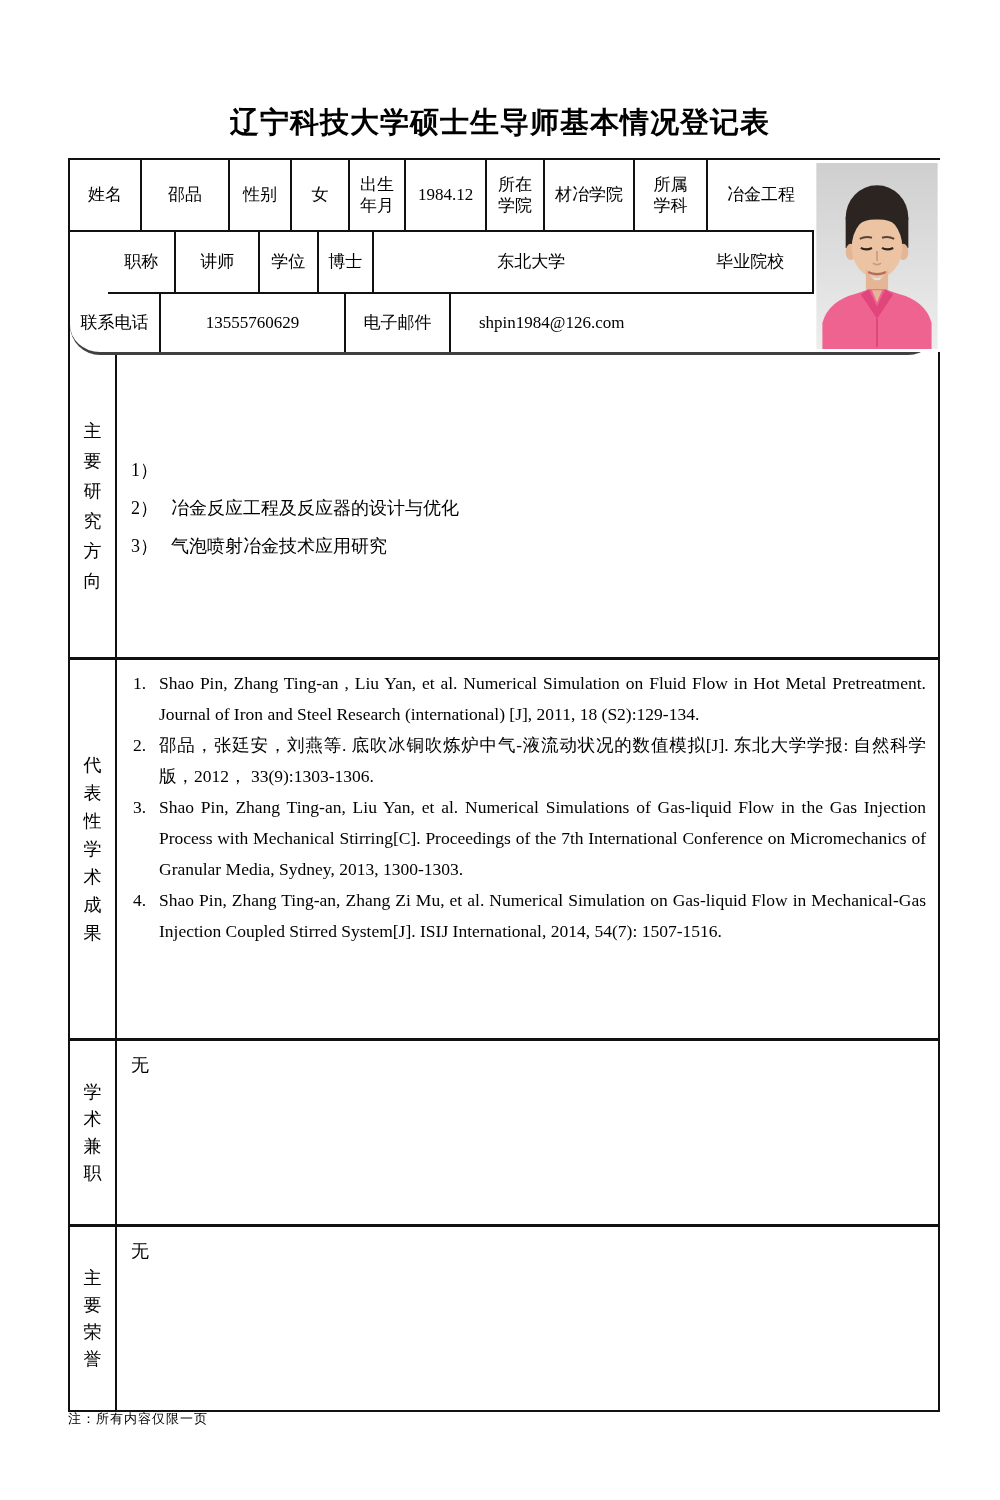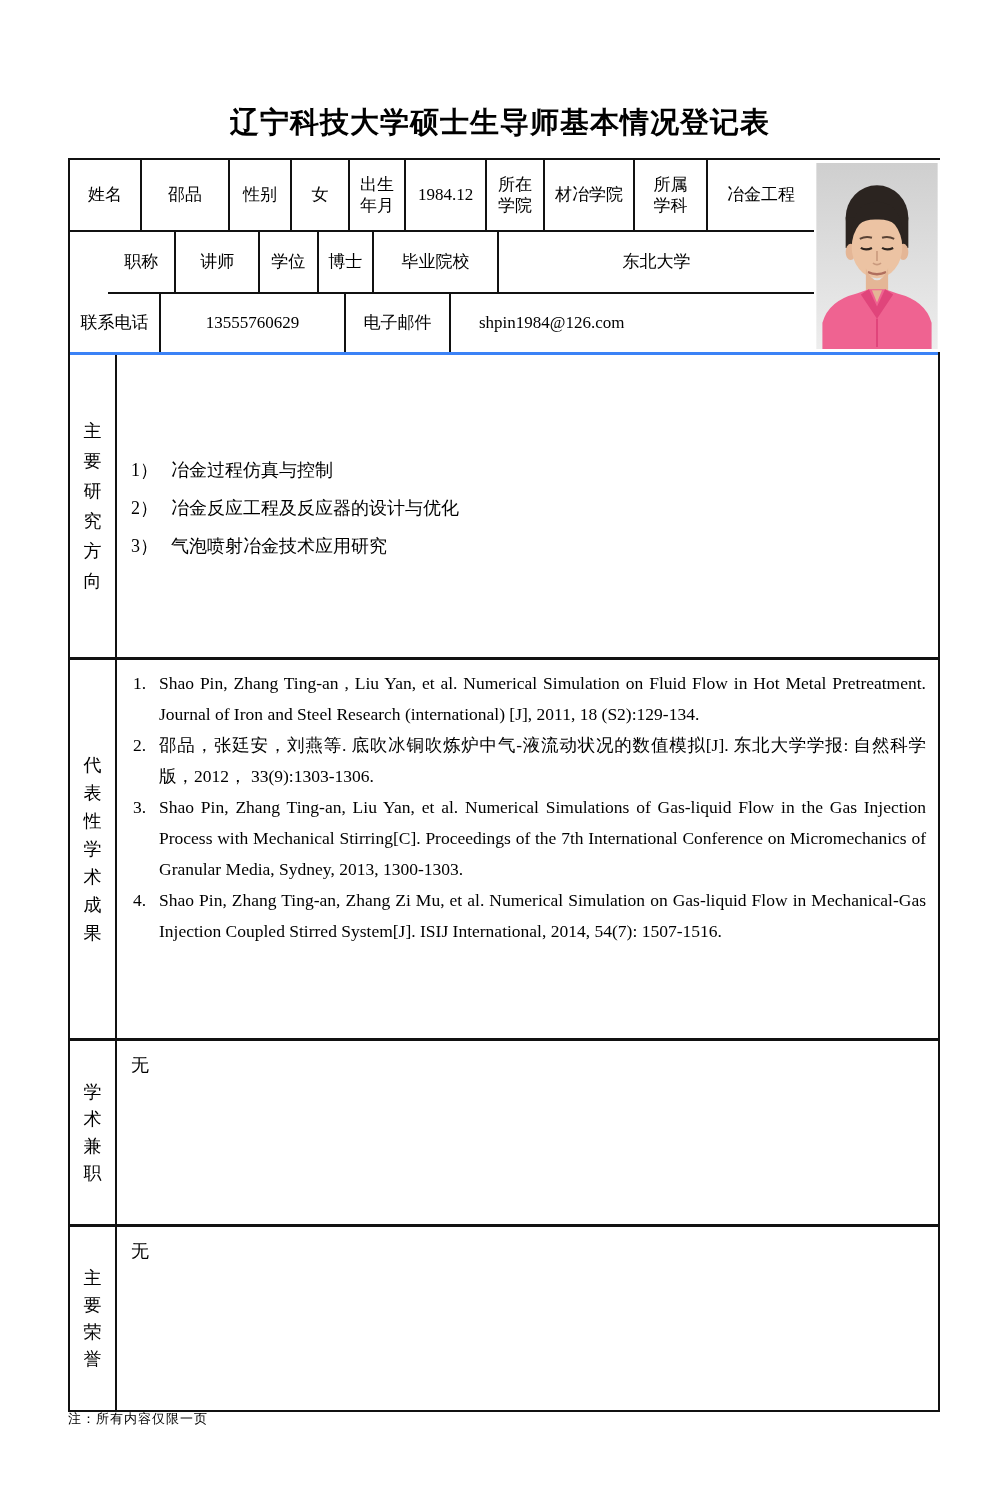"姓名" .header-block { border-bottom: 3px solid #3b82f6 -> 3px solid #404040; border-radius: none -> 30px }
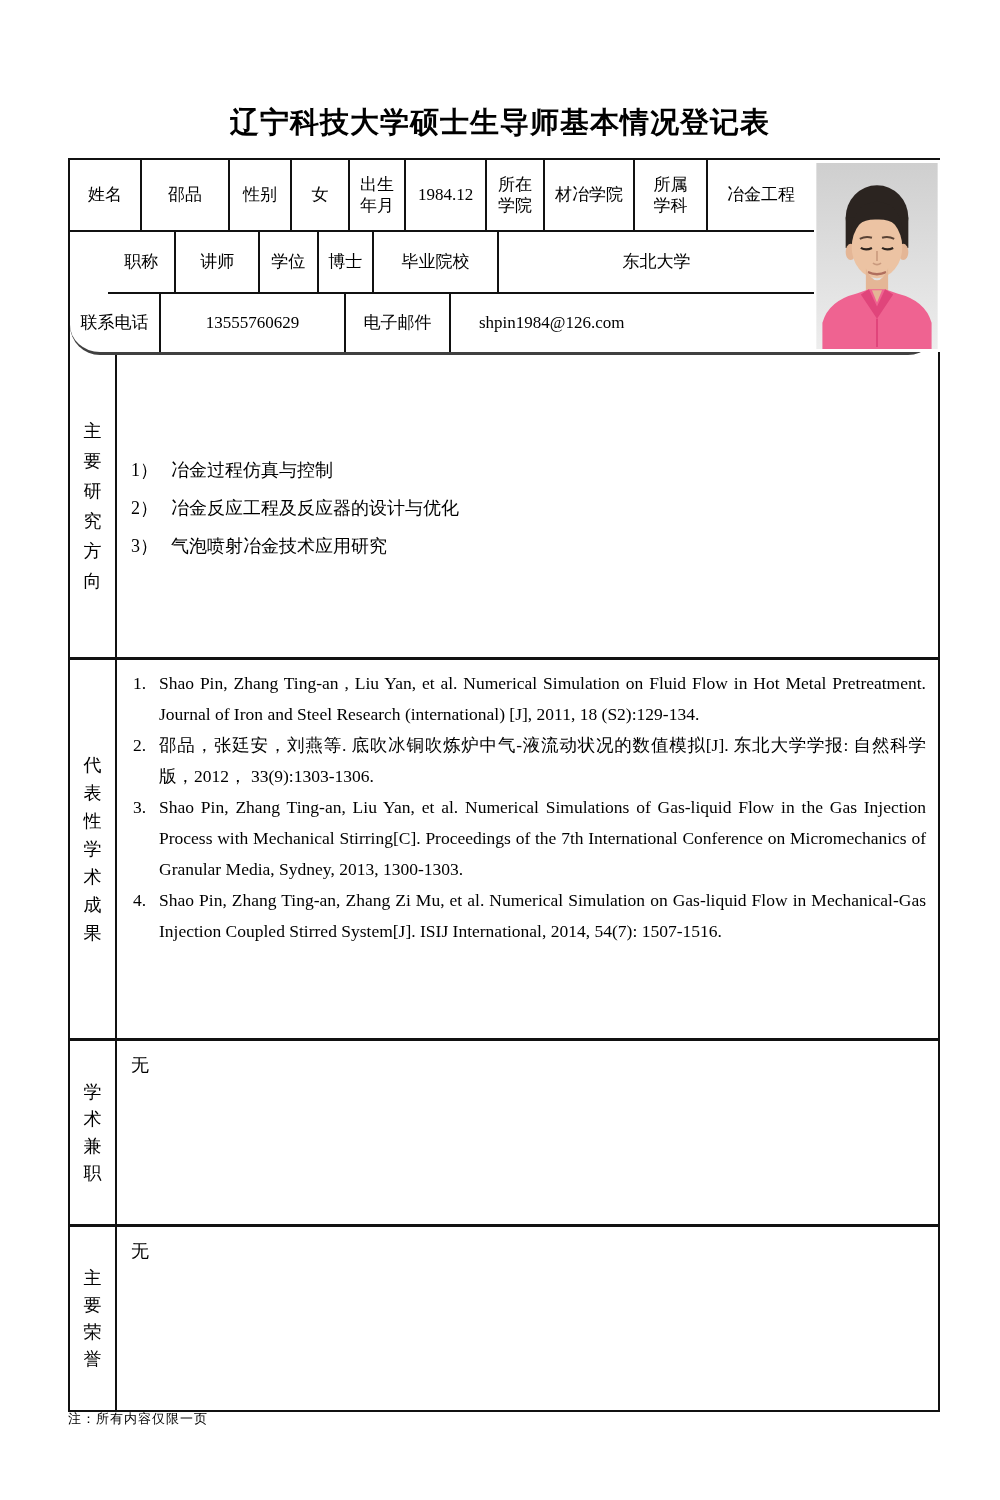"毕业院校" div.hcell { order: before "东北大学" -> after "东北大学" }
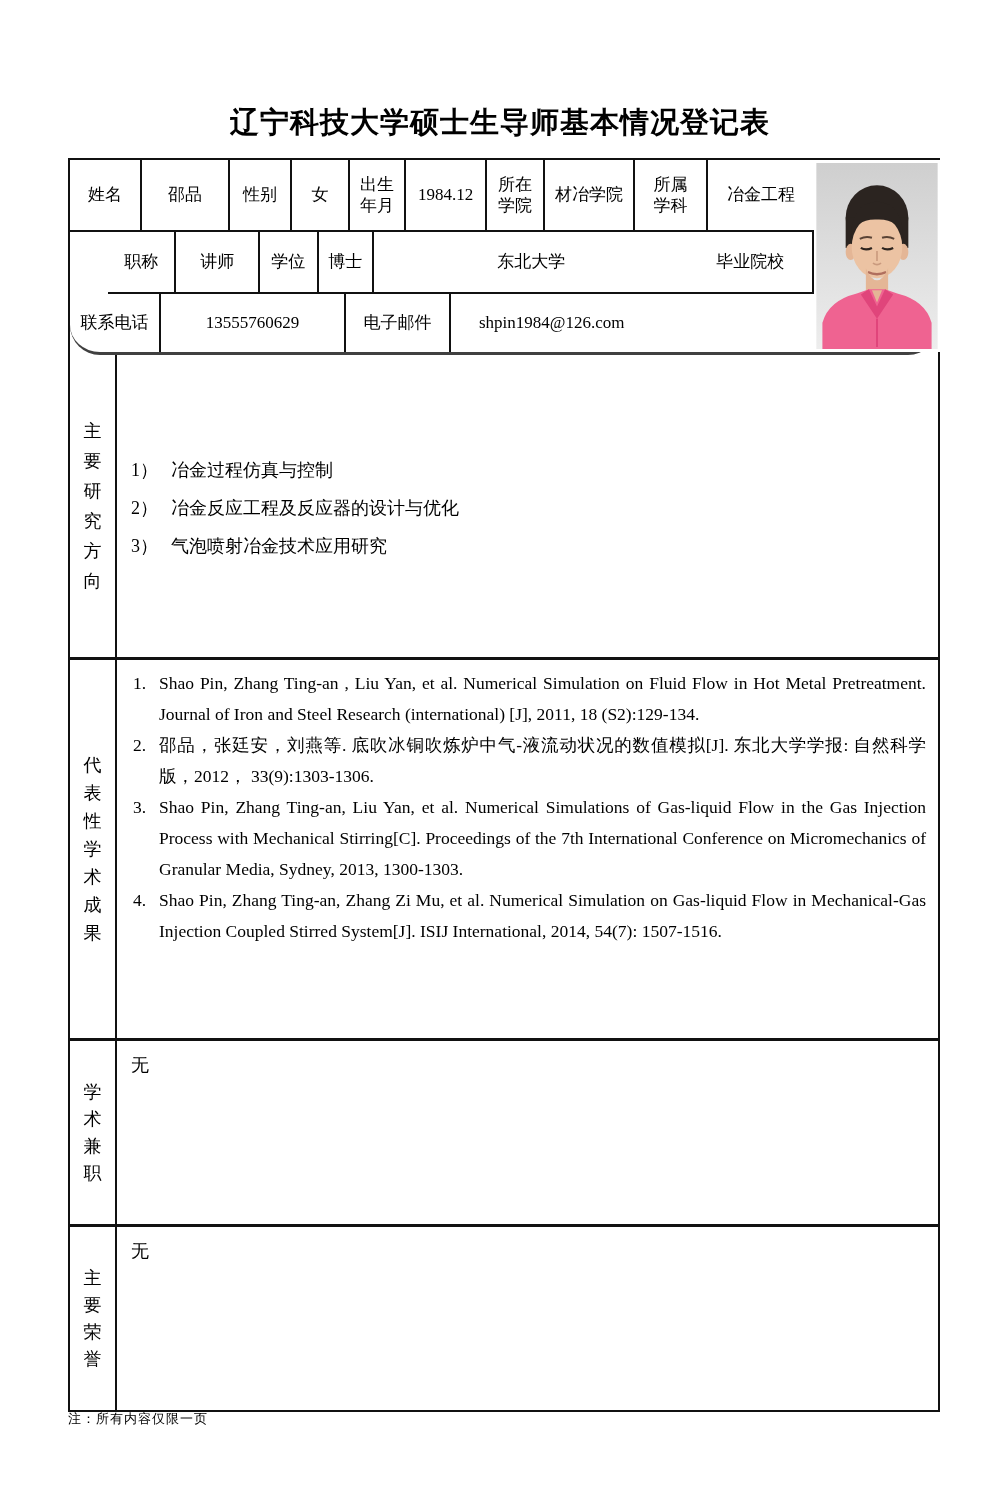"冶金过程仿真与控制" span.txt { html: <span>冶金过程仿真与控制</span> -> none }
